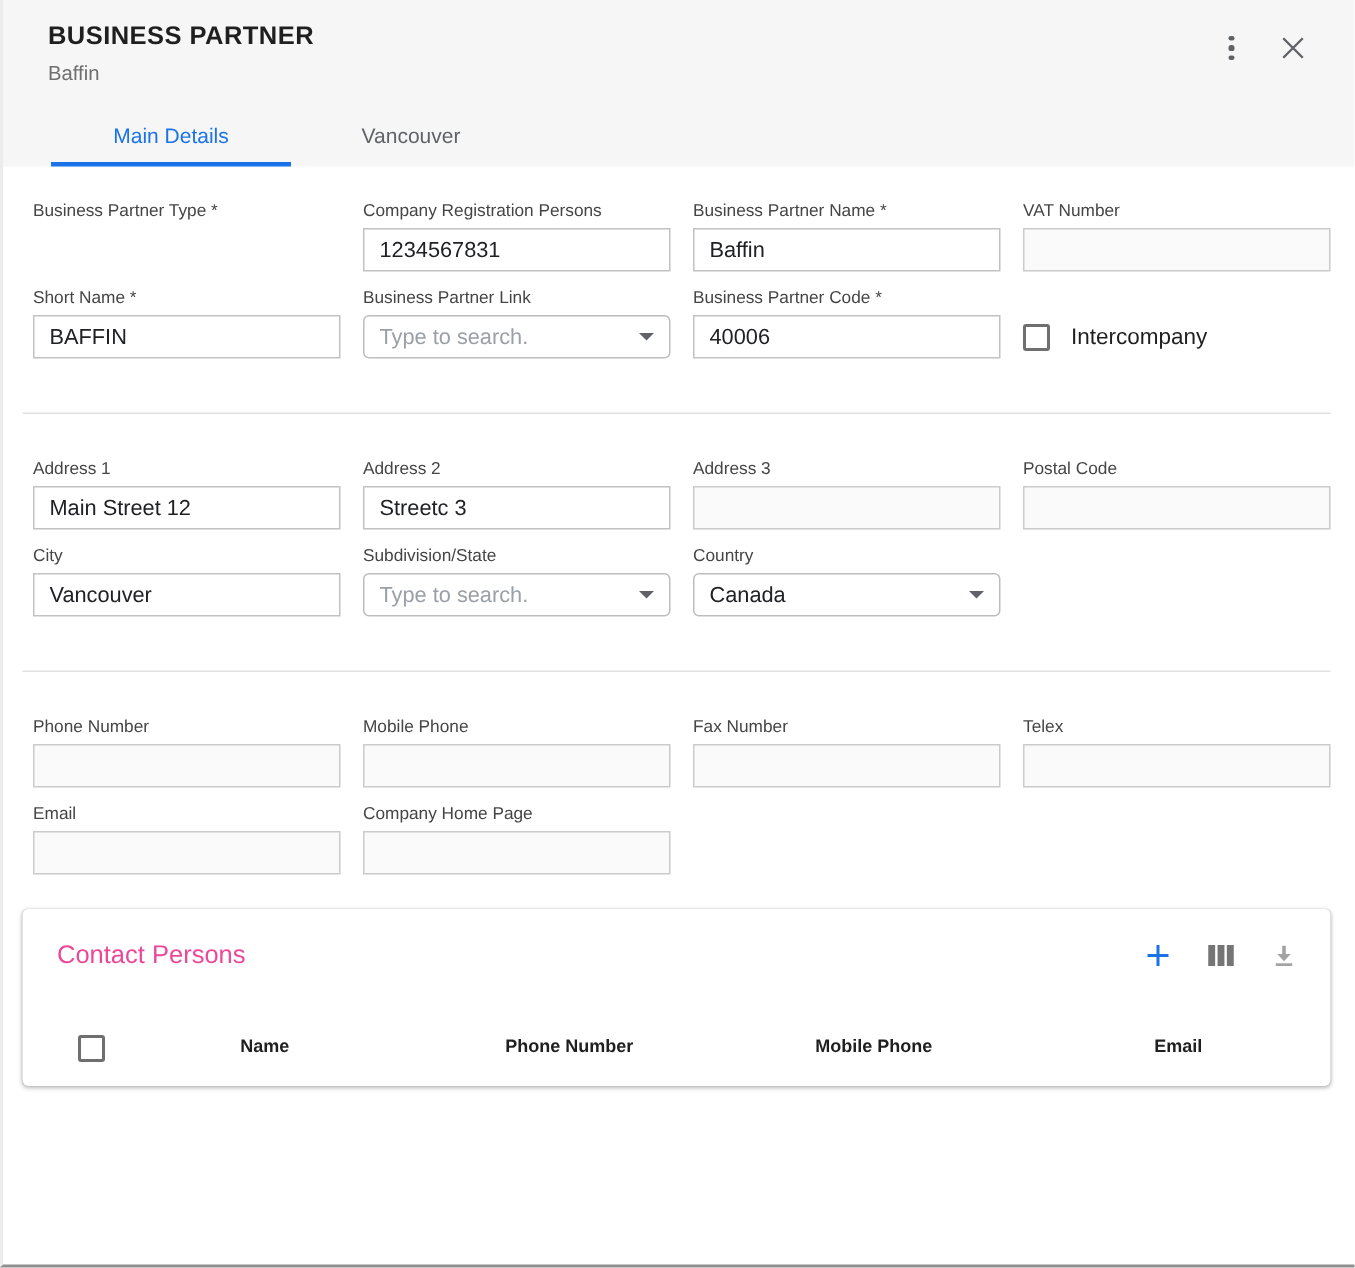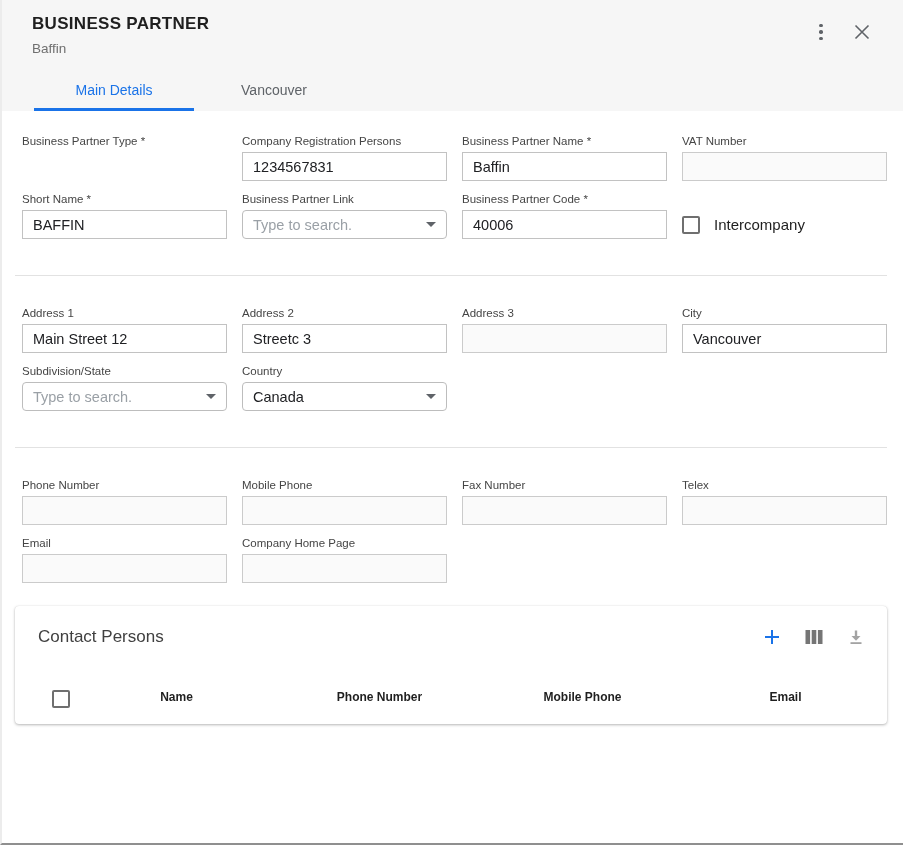"Postal Code" div.field { html: none -> <div> <label>Postal Code</label> <input> </div> }
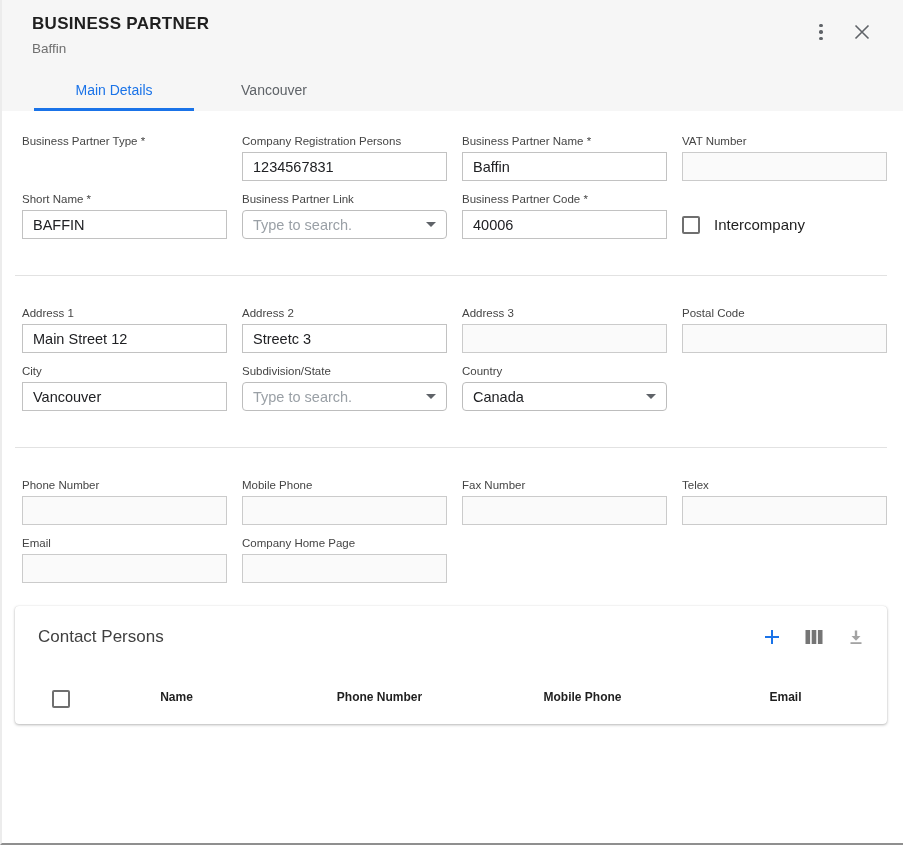"Contact Persons" .card-title { color: #404040 -> #ec4899 }
